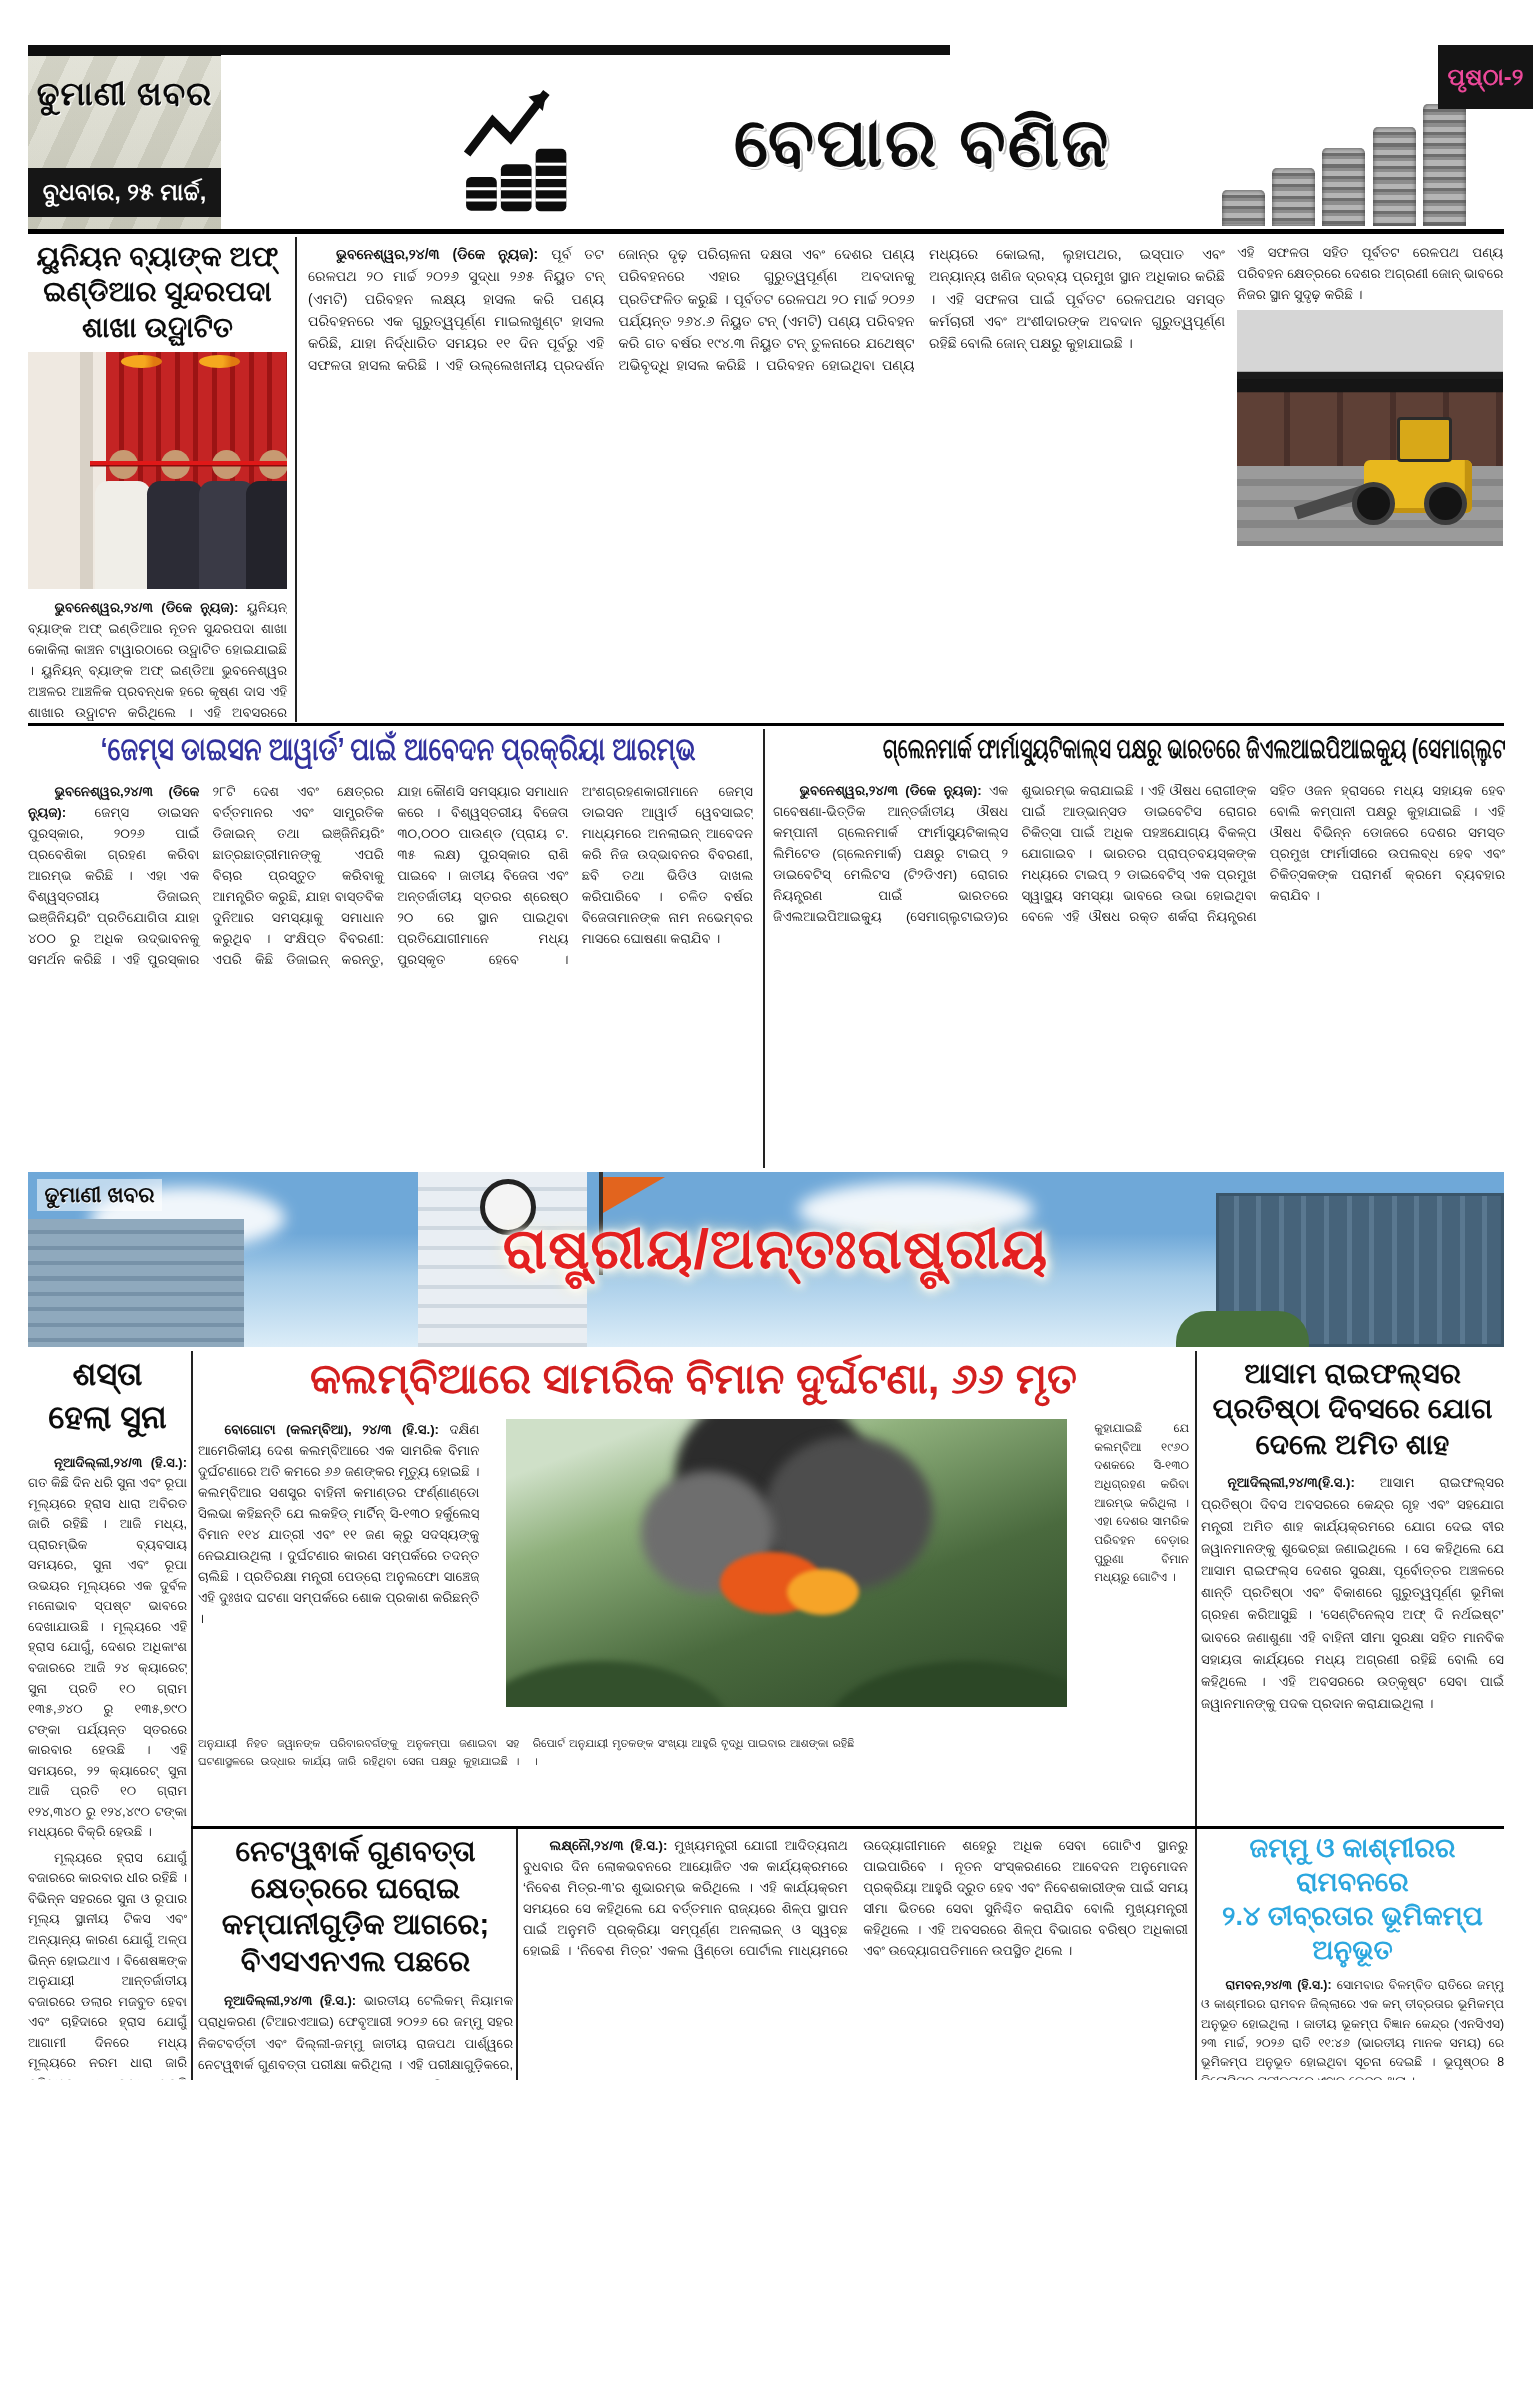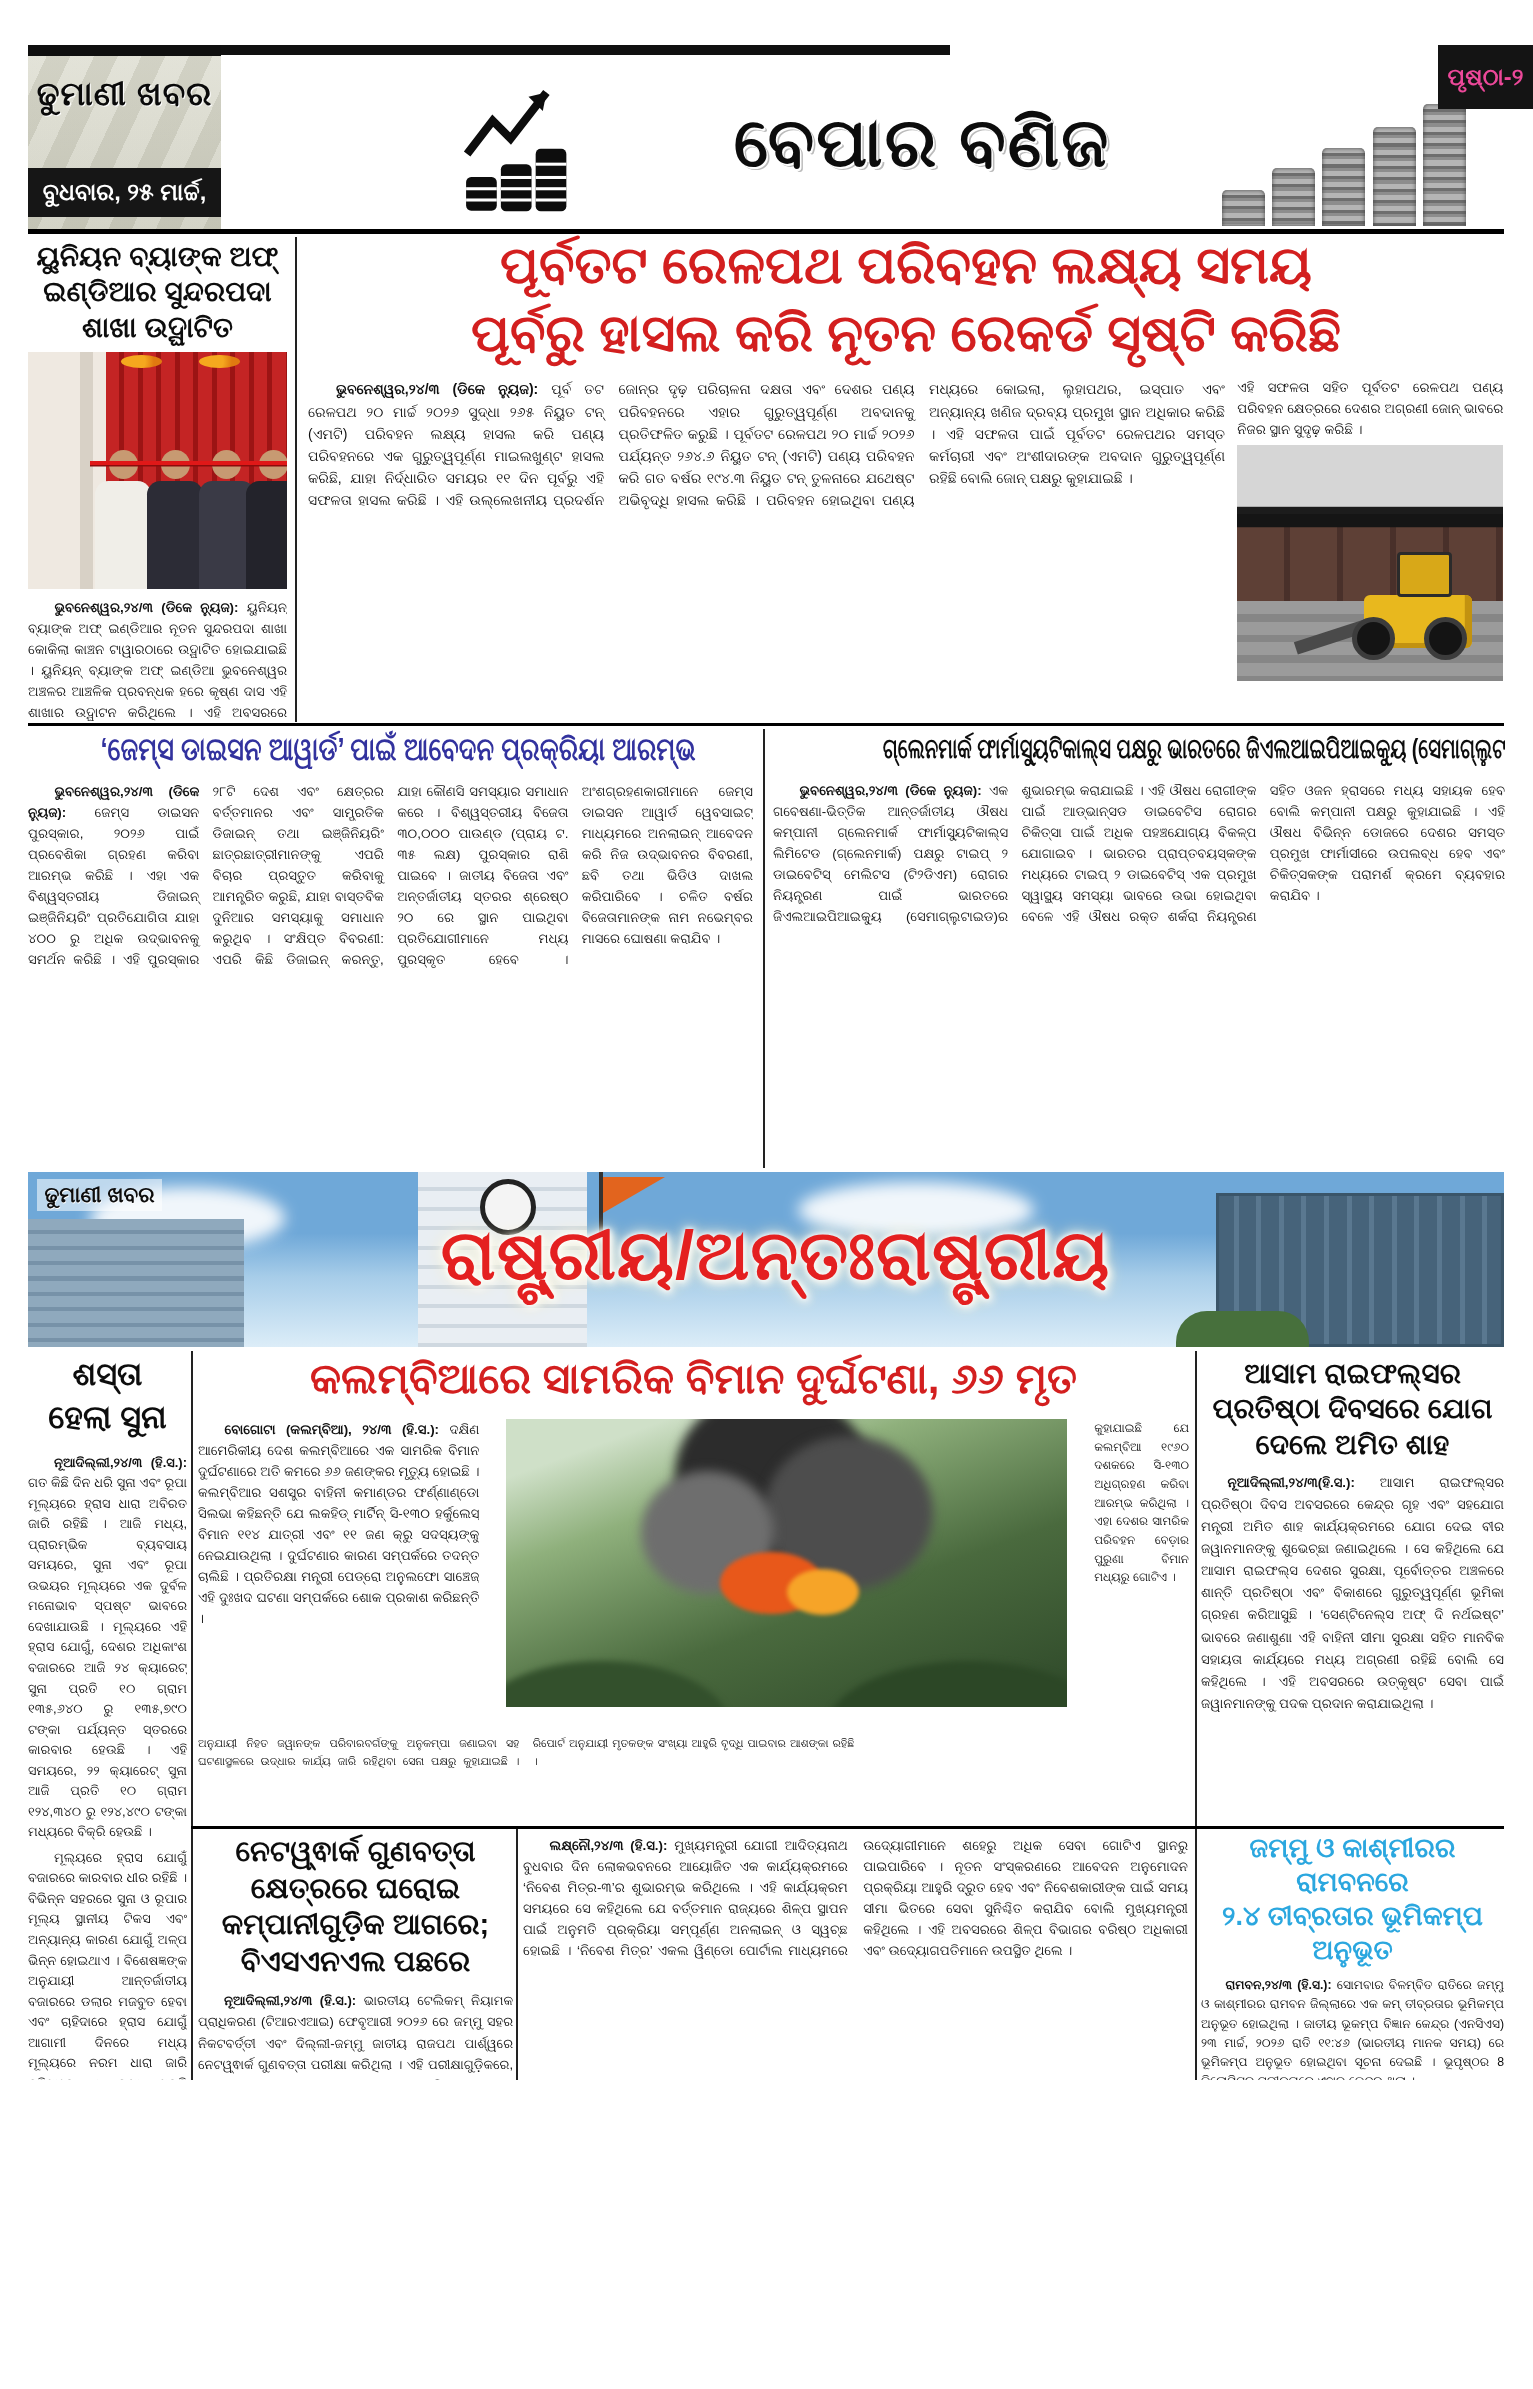"ପୂର୍ବତଟ ରେଳପଥ ପରିବହନ ଲକ୍ଷ୍ୟ ସମୟ" div.headline { html: <div> <span>ପୂର୍ବତଟ ରେଳପଥ ପରିବହନ ଲକ୍ଷ୍ୟ ସମୟ</span> <span>ପୂର୍ବରୁ ହାସଲ କରି ନୂତନ ରେକର୍ଡ ସୃଷ୍ଟି କରିଛି</span> </div> -> none }
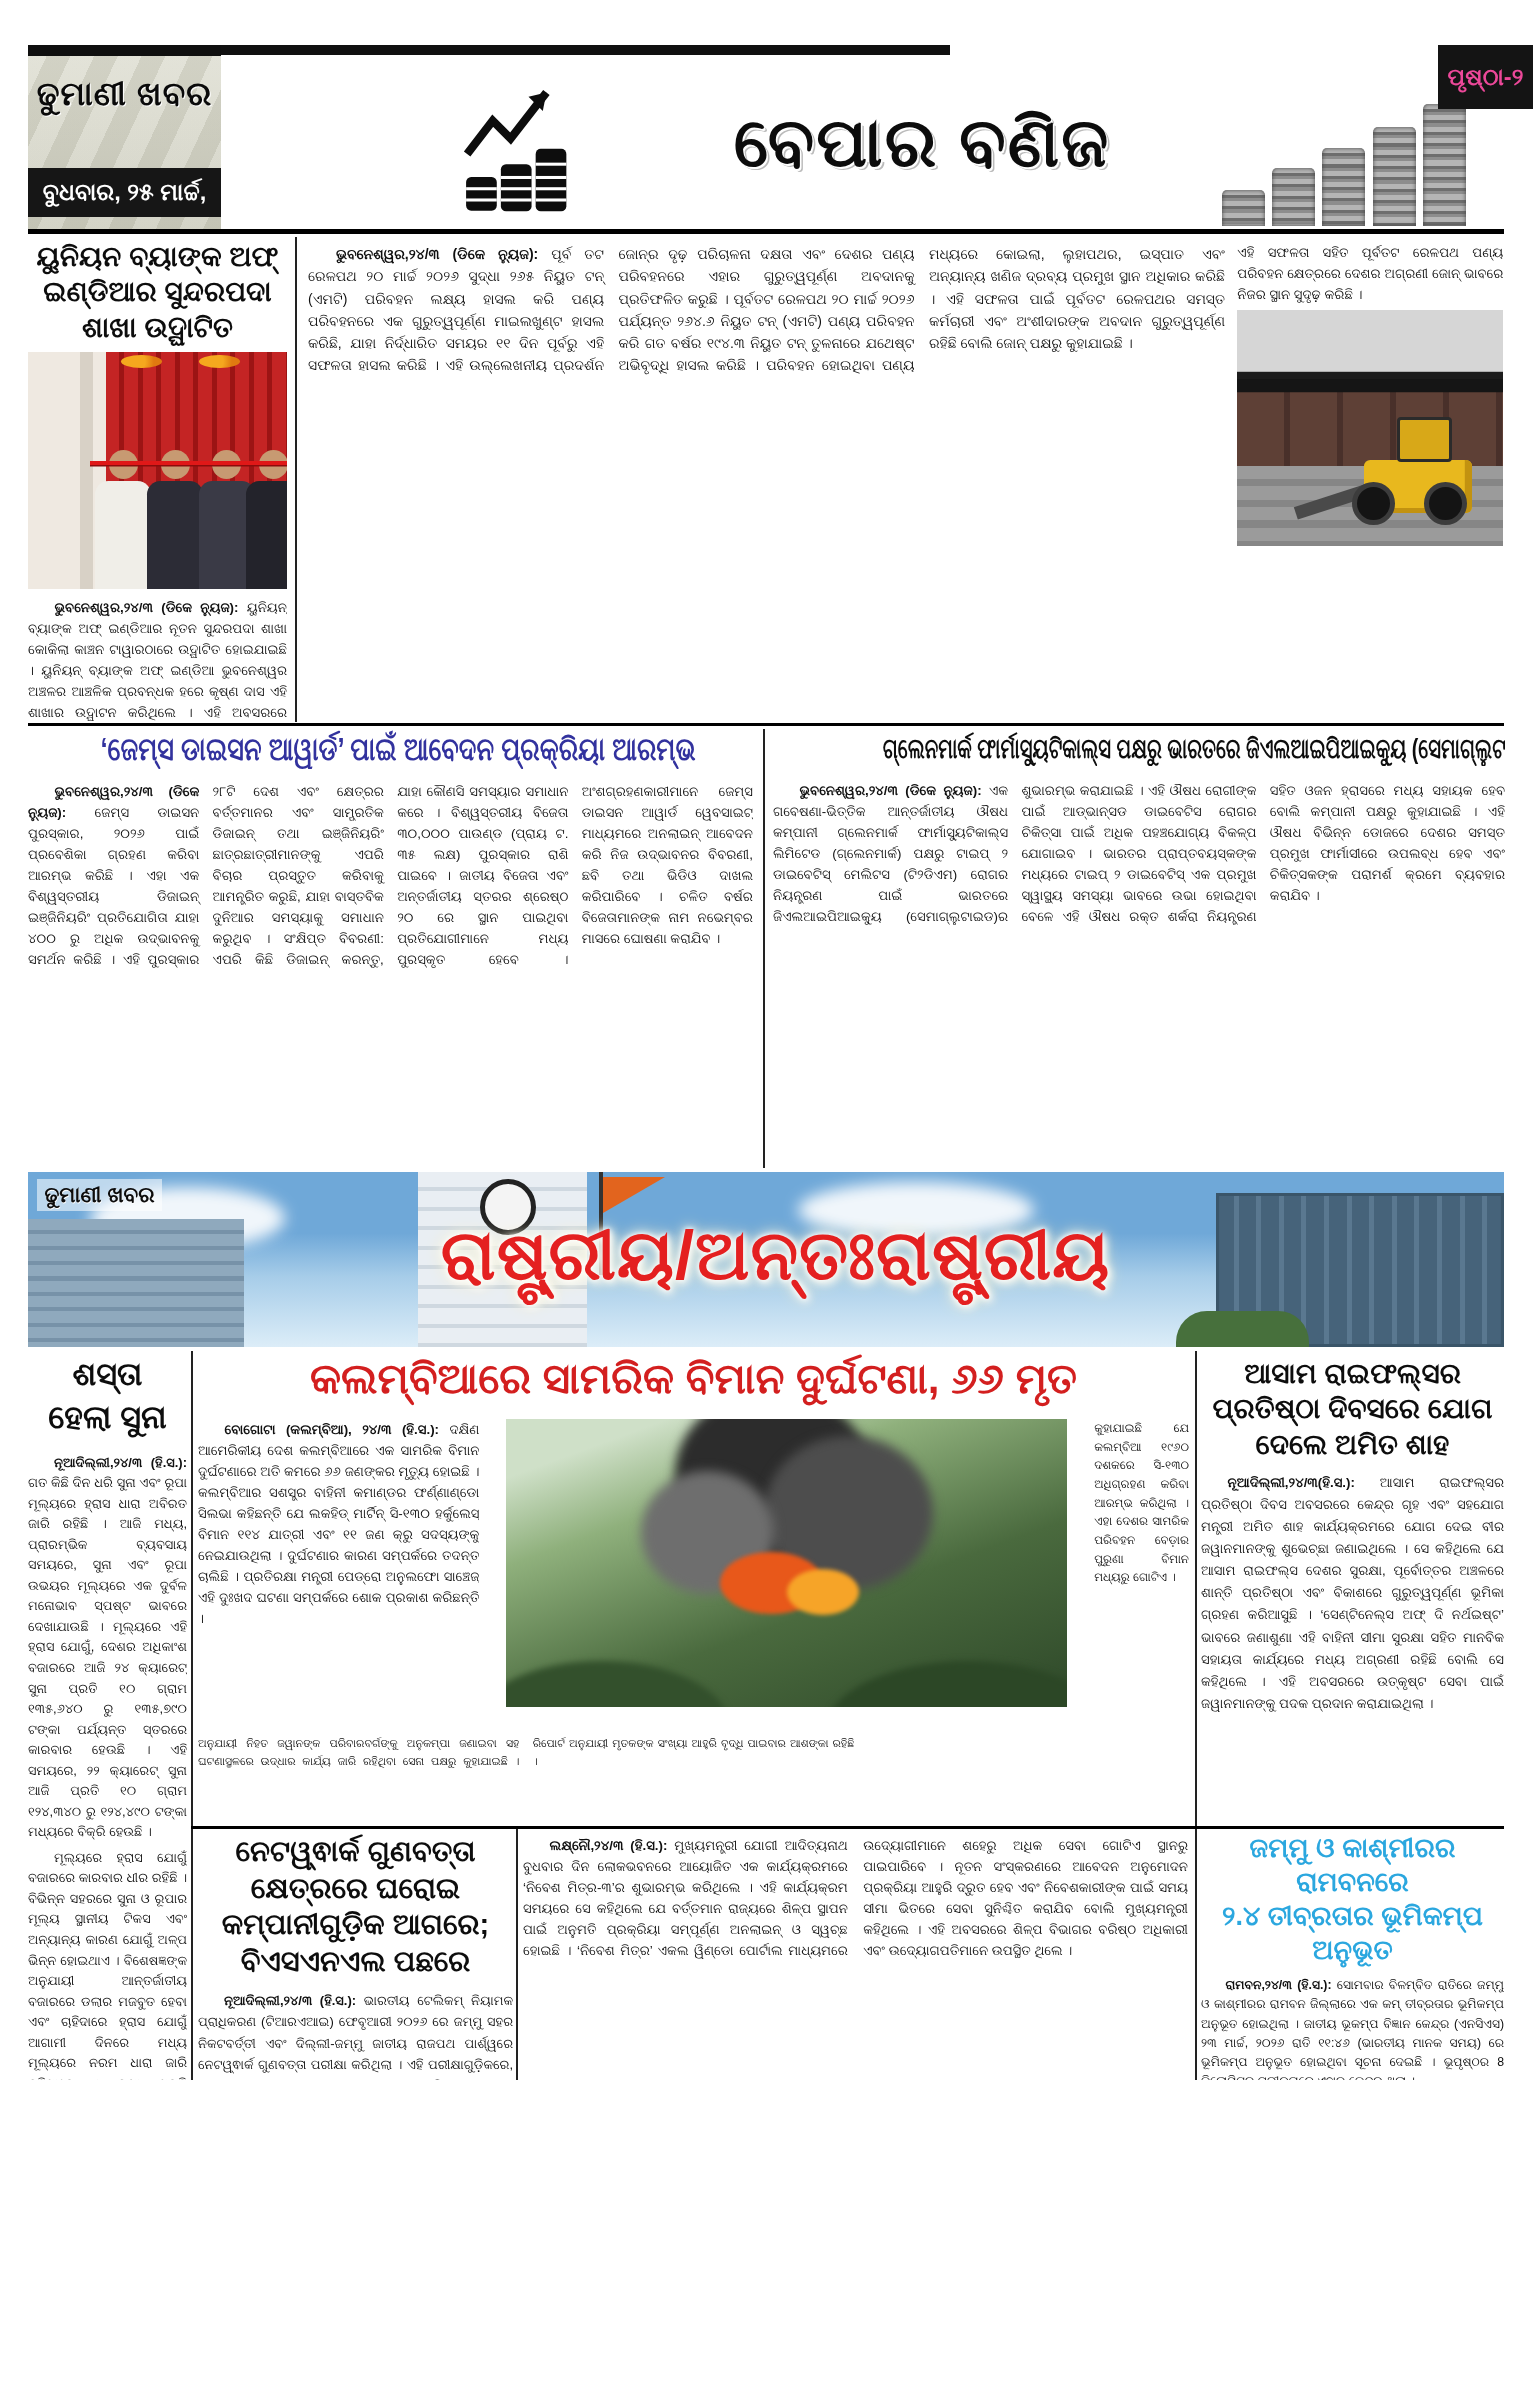"ରାଷ୍ଟ୍ରୀୟ/ଅନ୍ତଃରାଷ୍ଟ୍ରୀୟ" .banner-title { font-size: 69px -> 56px }
